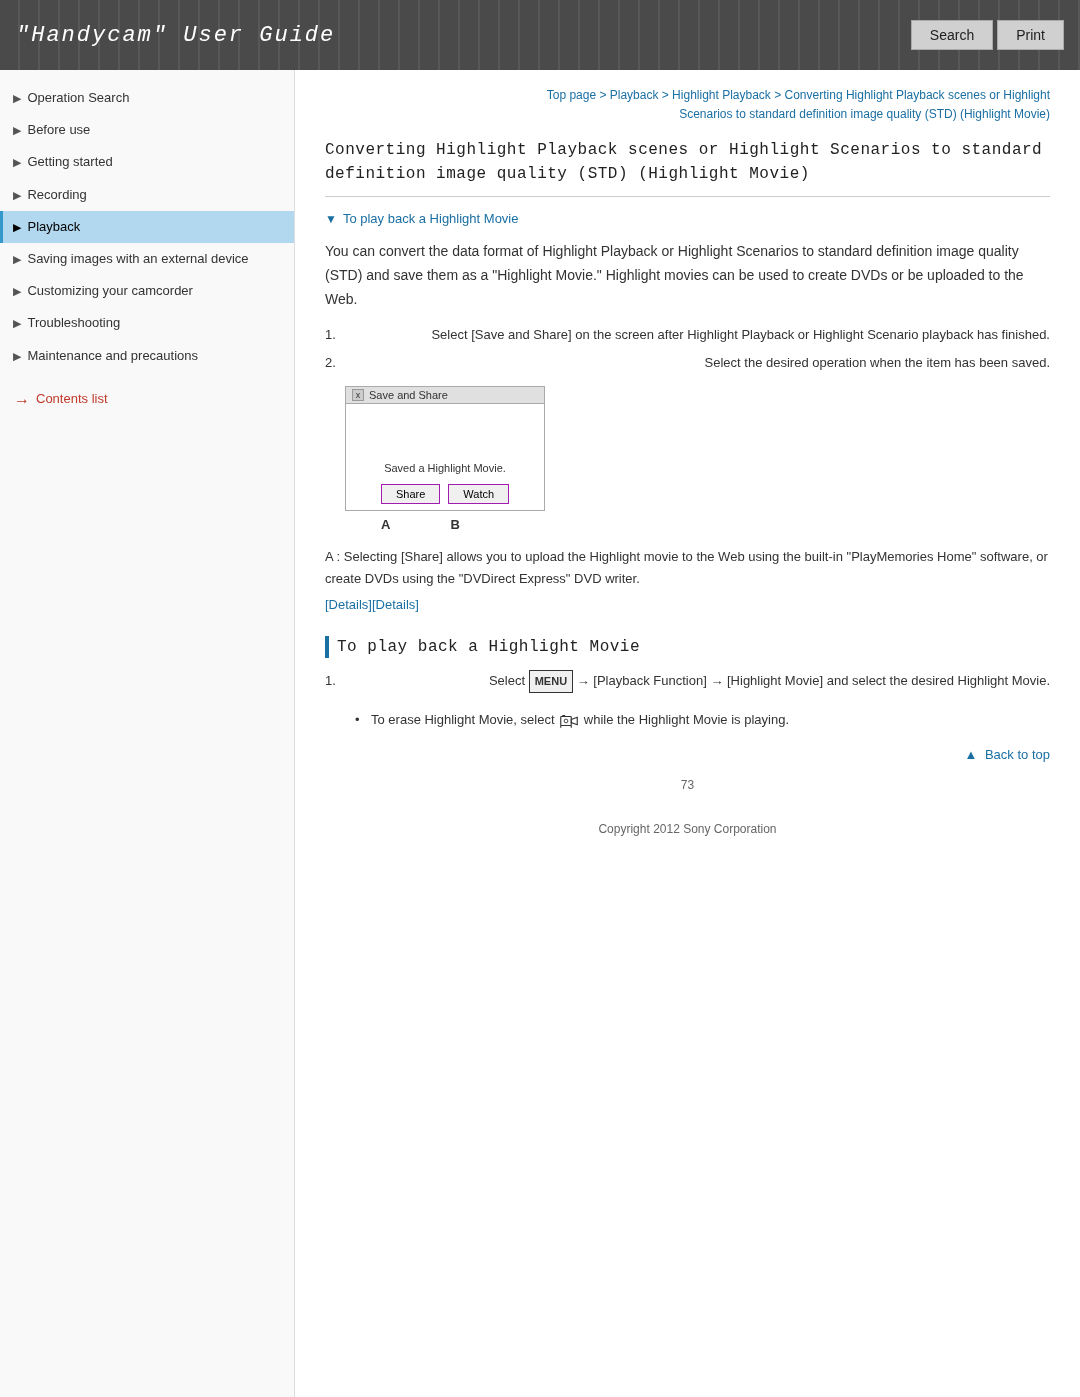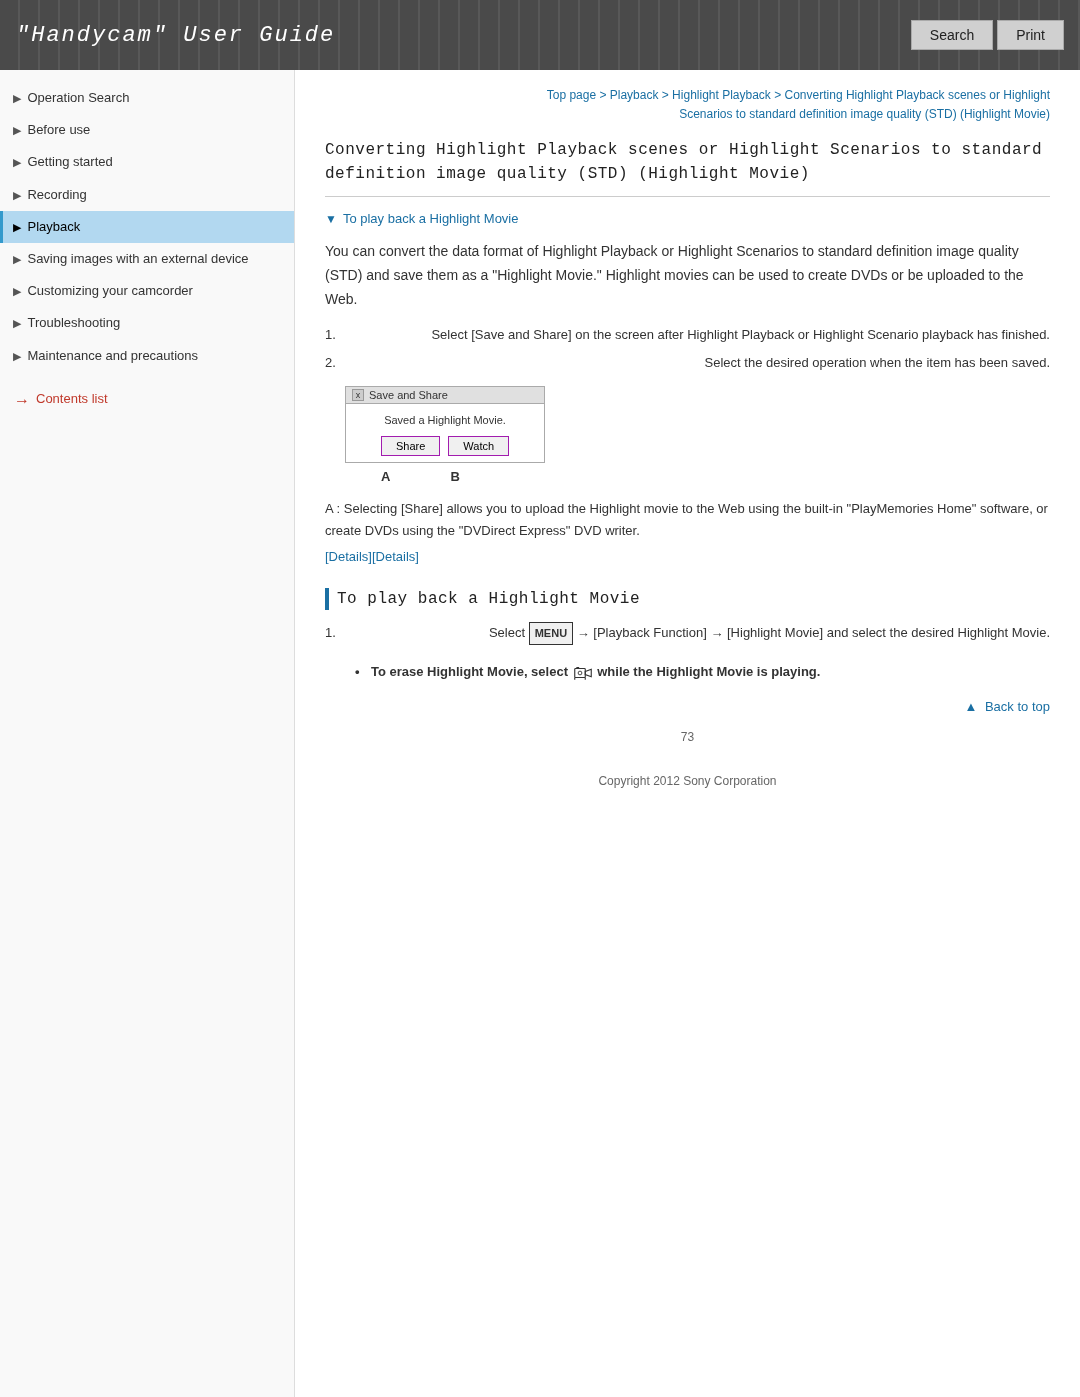"Saved a Highlight Movie." .screenshot-body .msg { margin-top: none -> 48px }
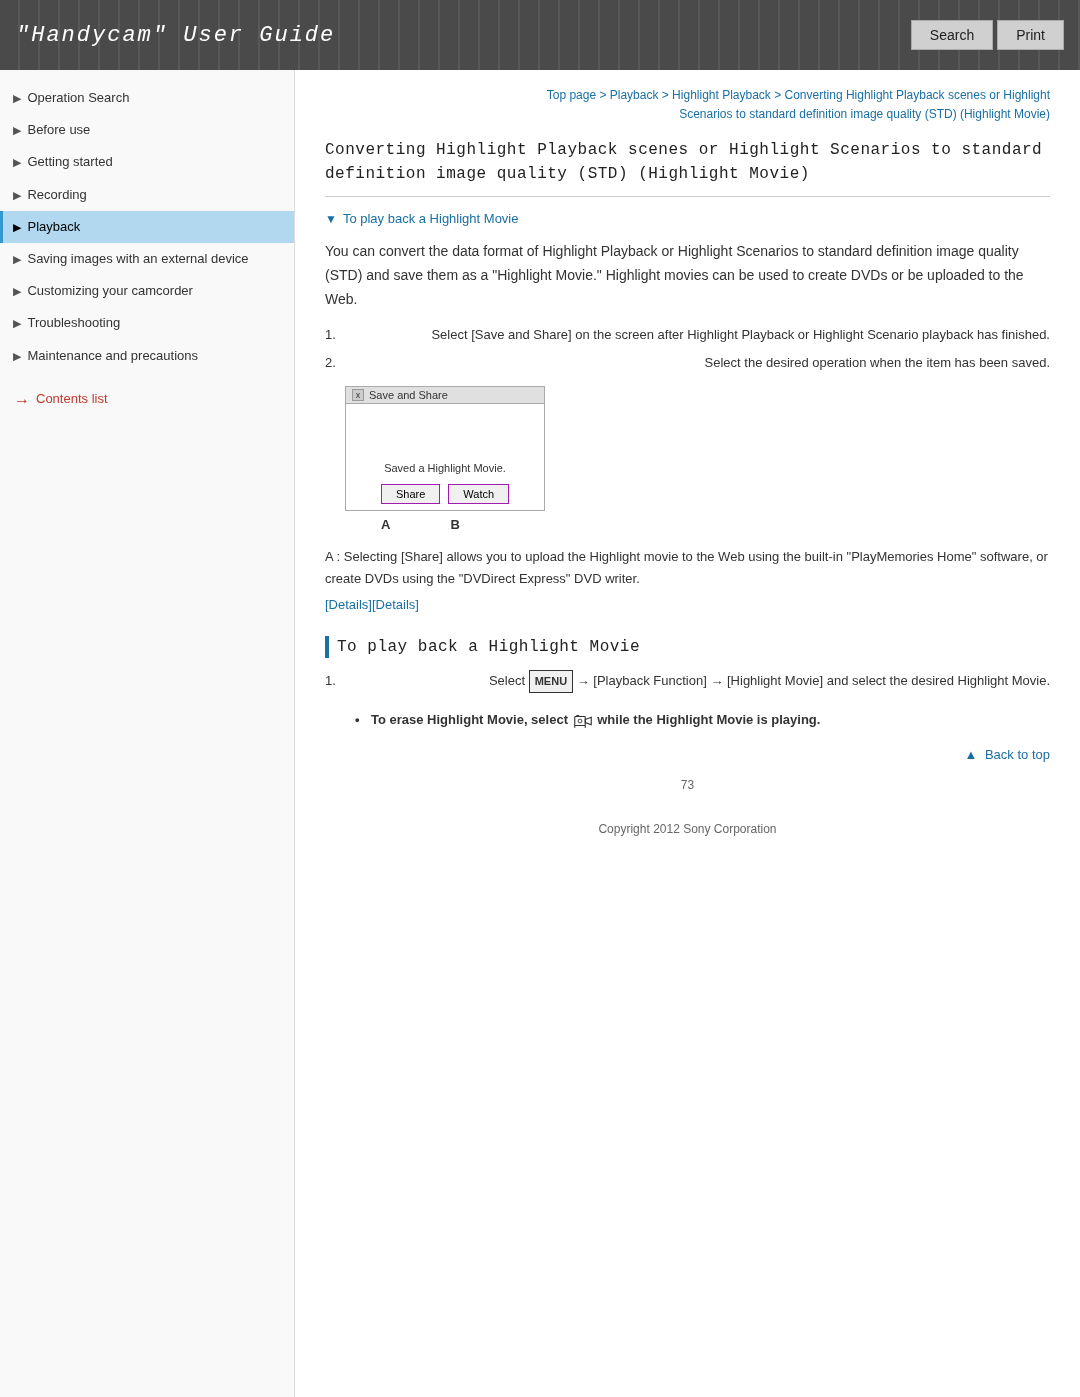"To erase Highlight Movie, select" .bullet-list { font-weight: bold -> none }
